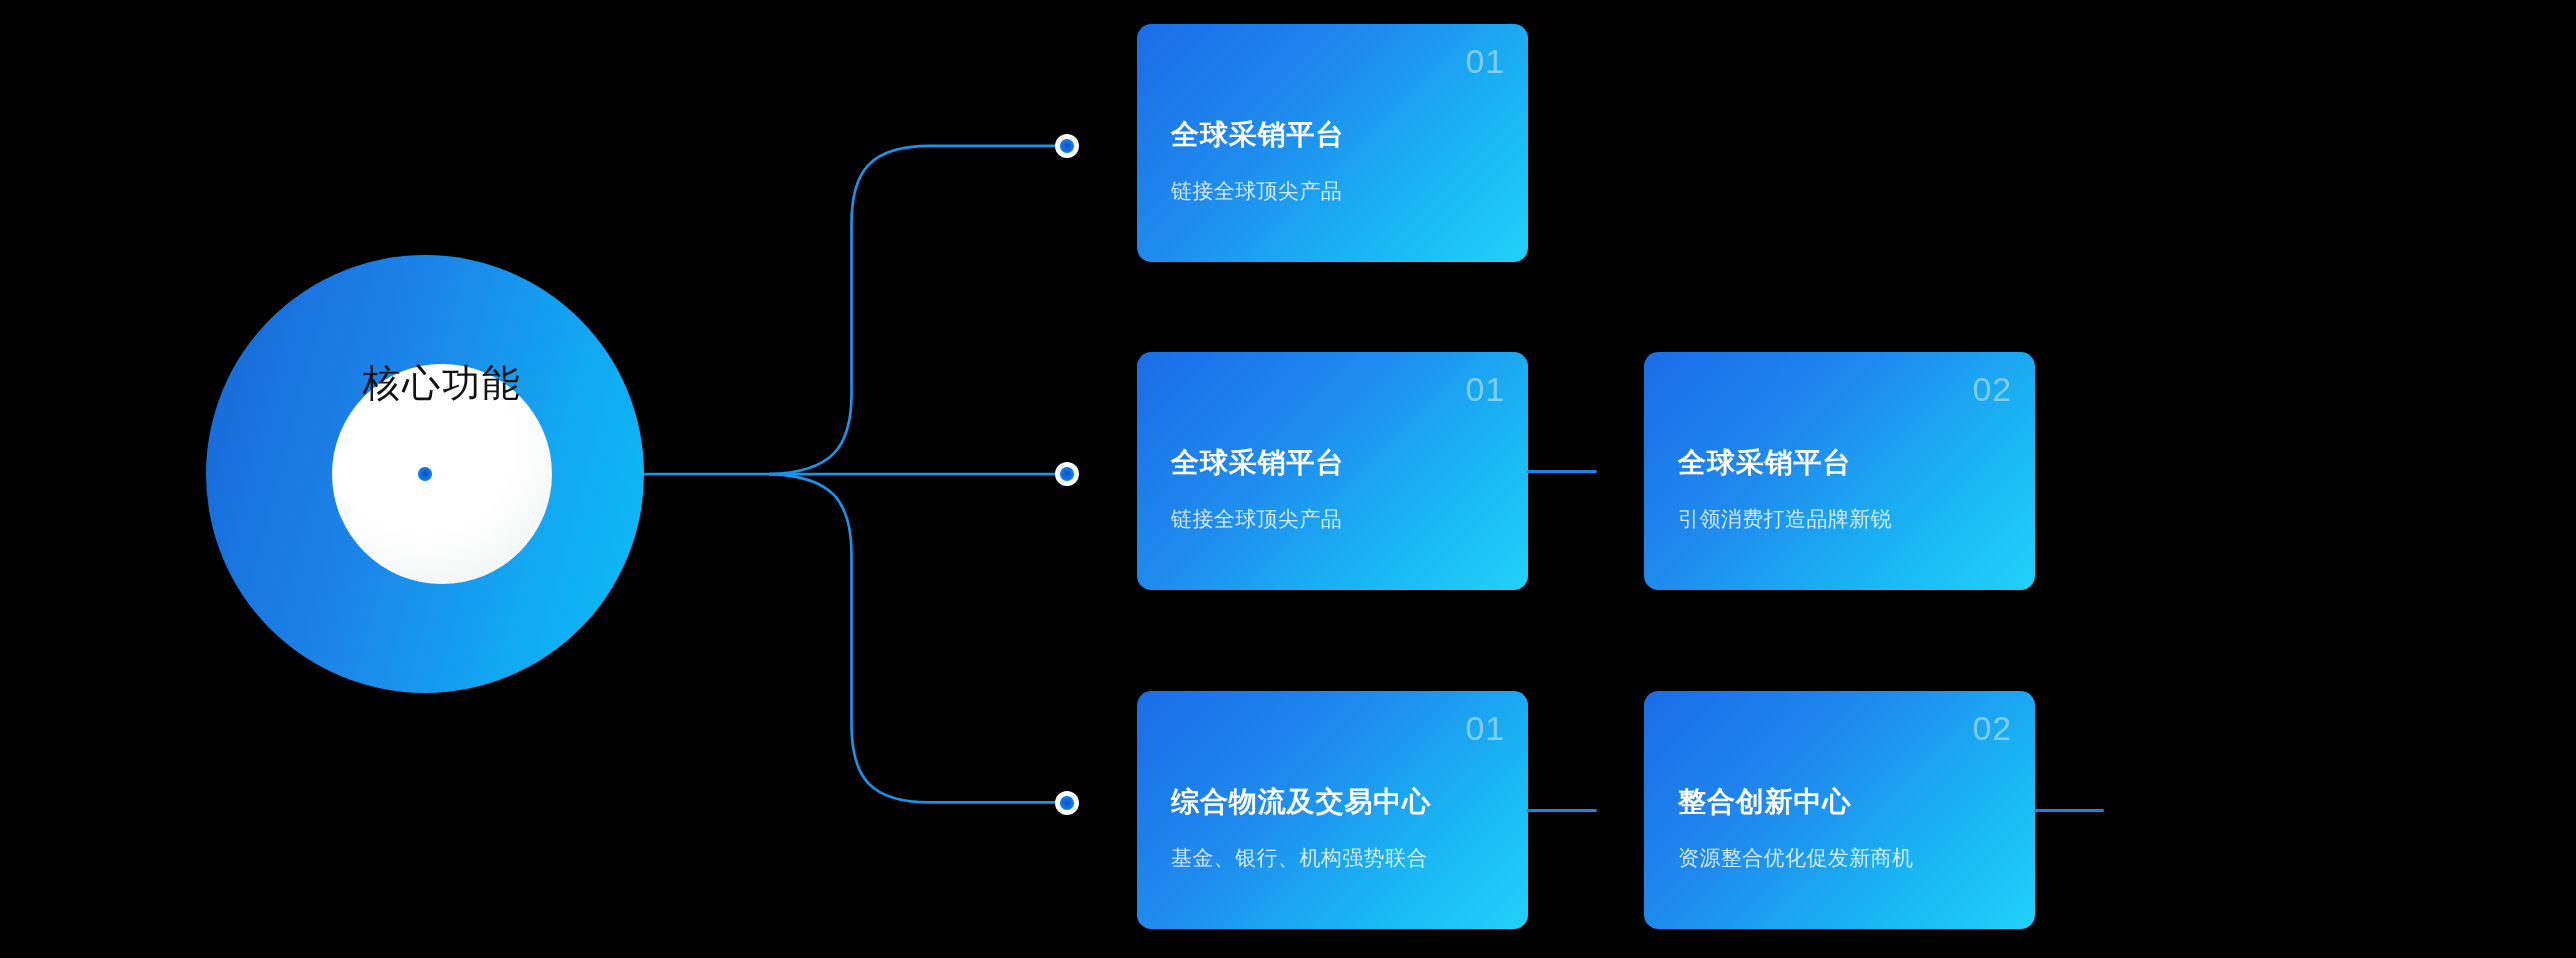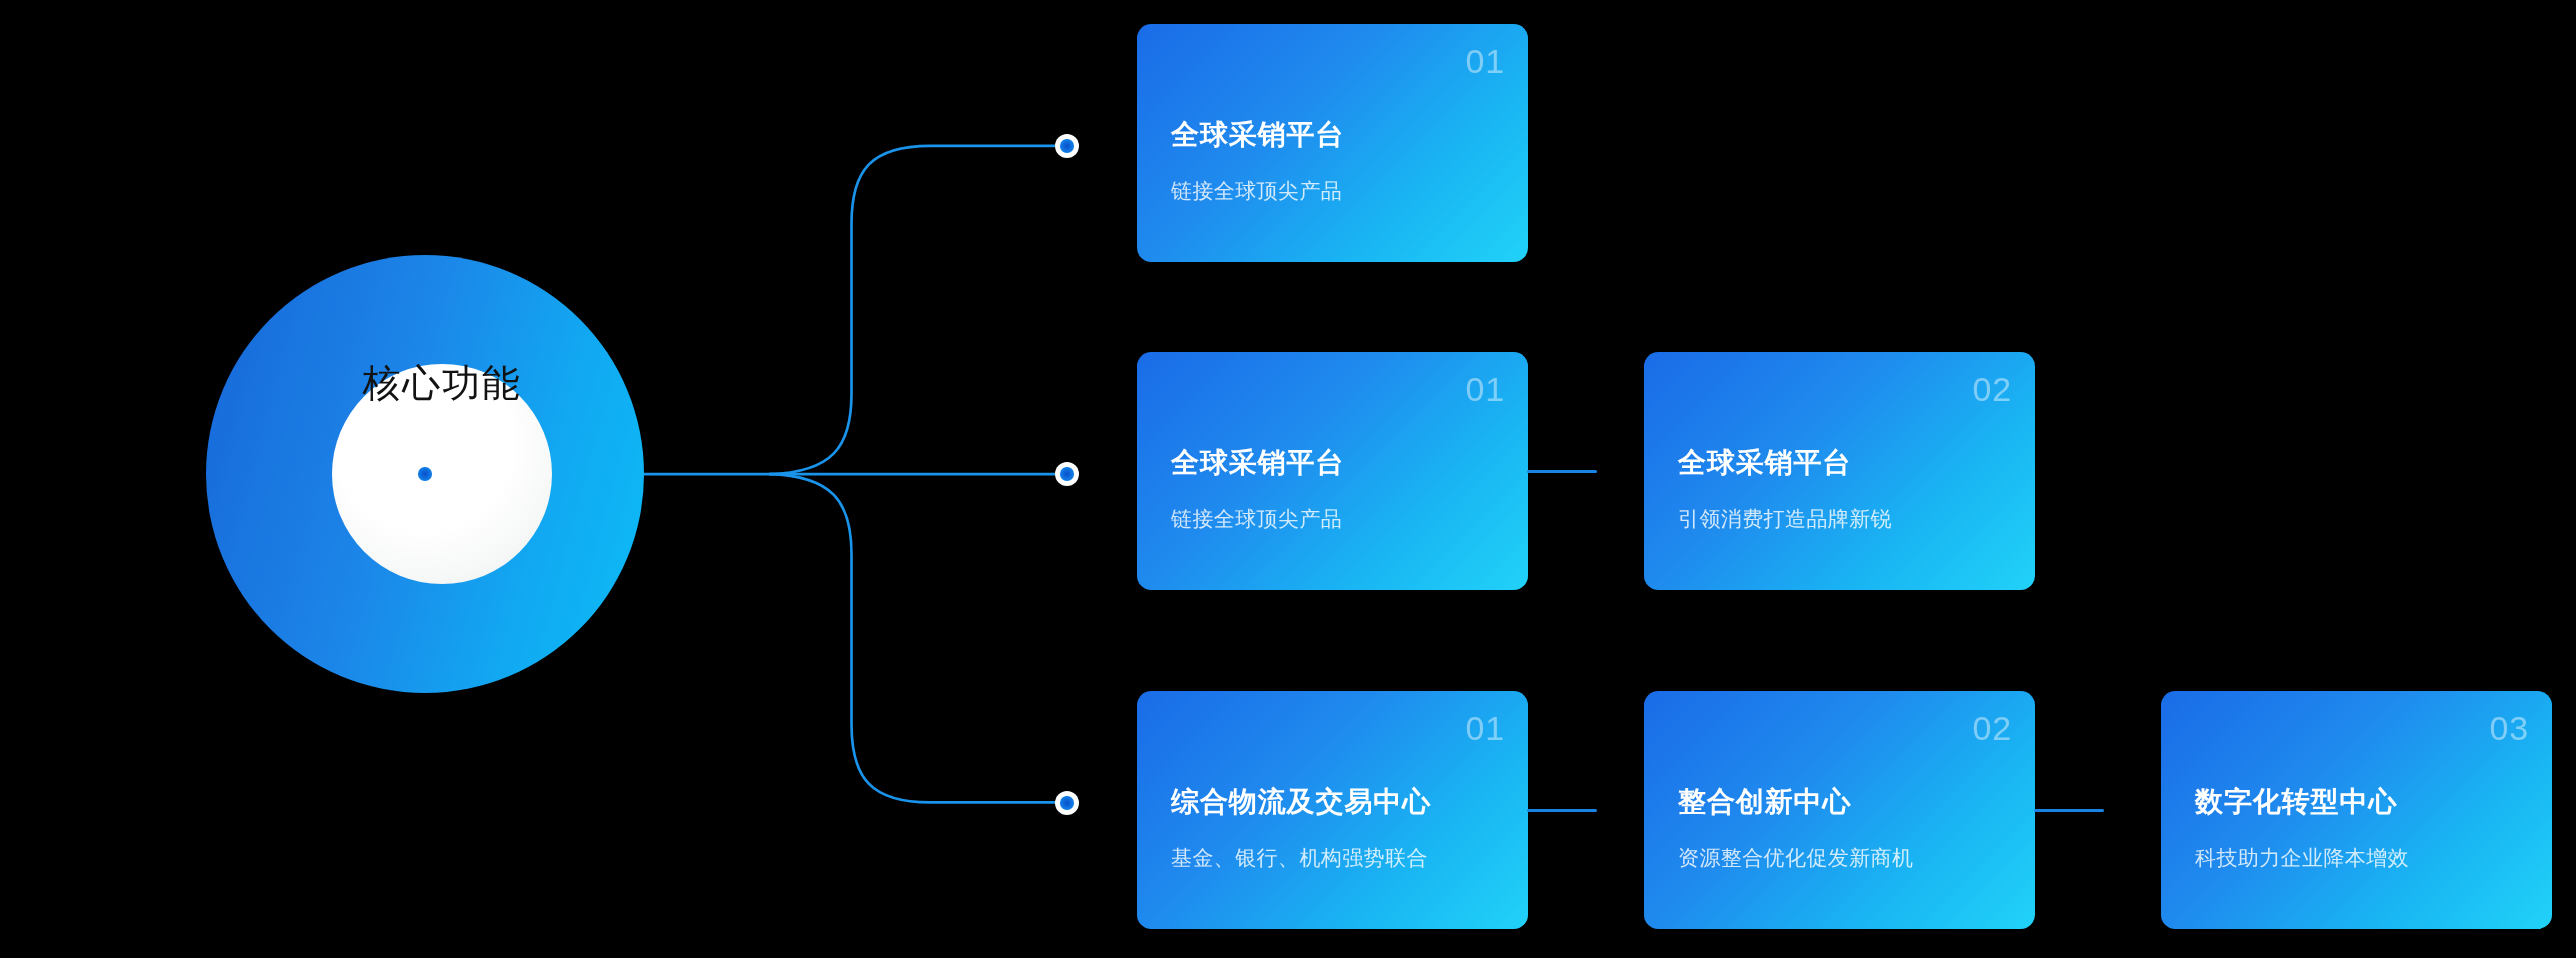"03" div.card { html: <div> <span>03</span> <span>数字化转型中心</span> <span>科技助力企业降本增效</span> </div> -> none }
